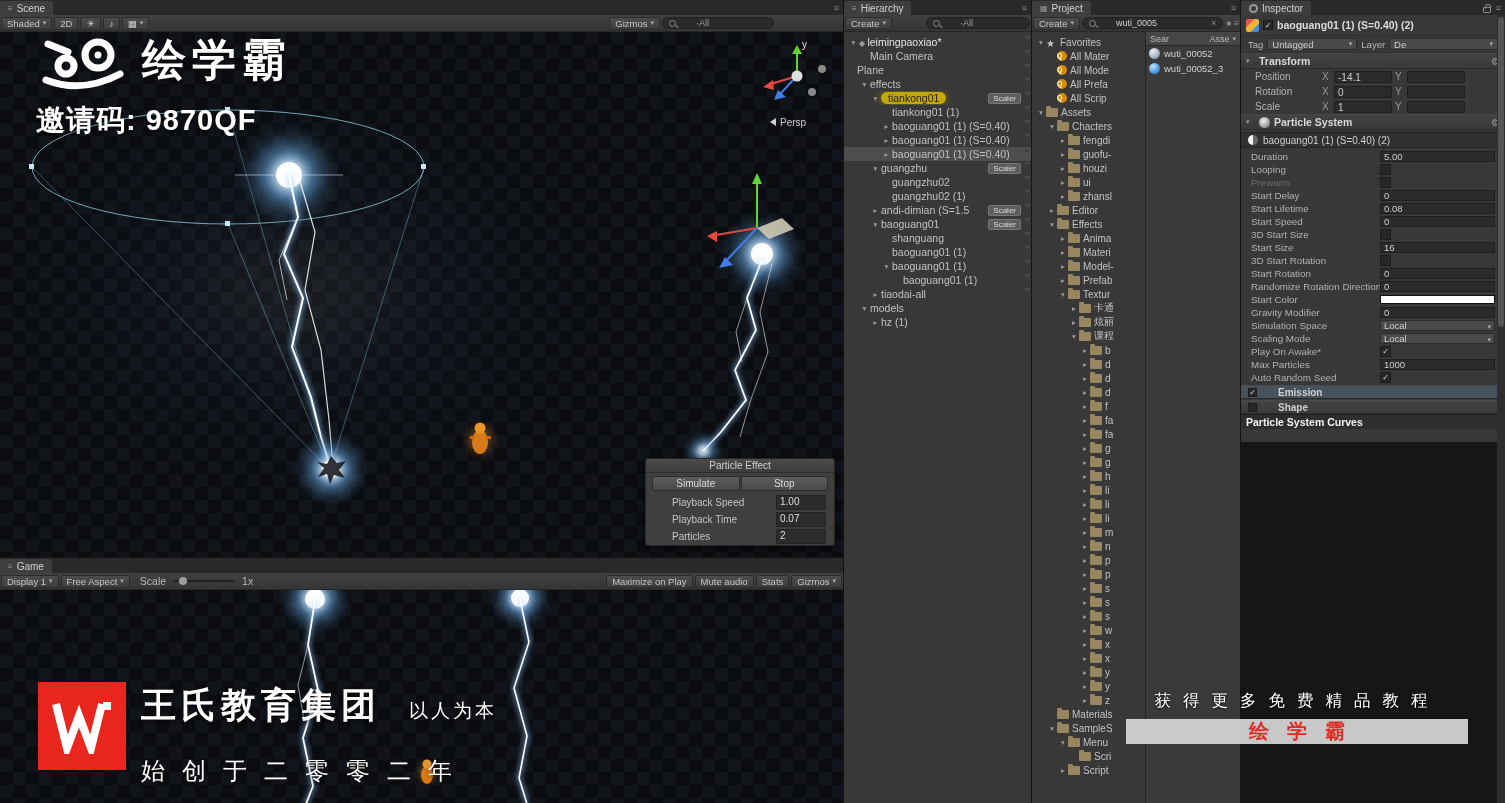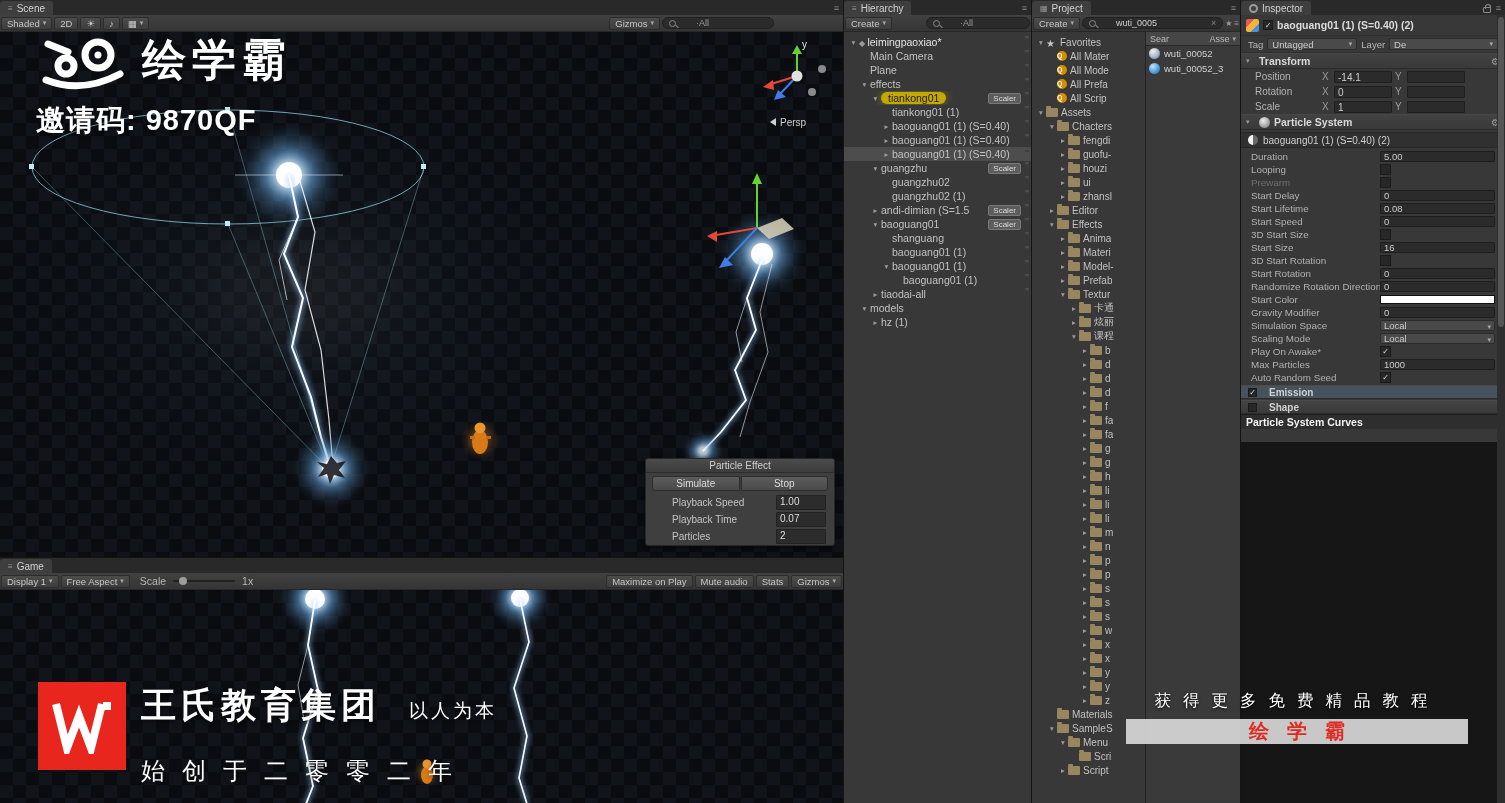"Plane" div.hrow { padding-left: 15px -> 2px }
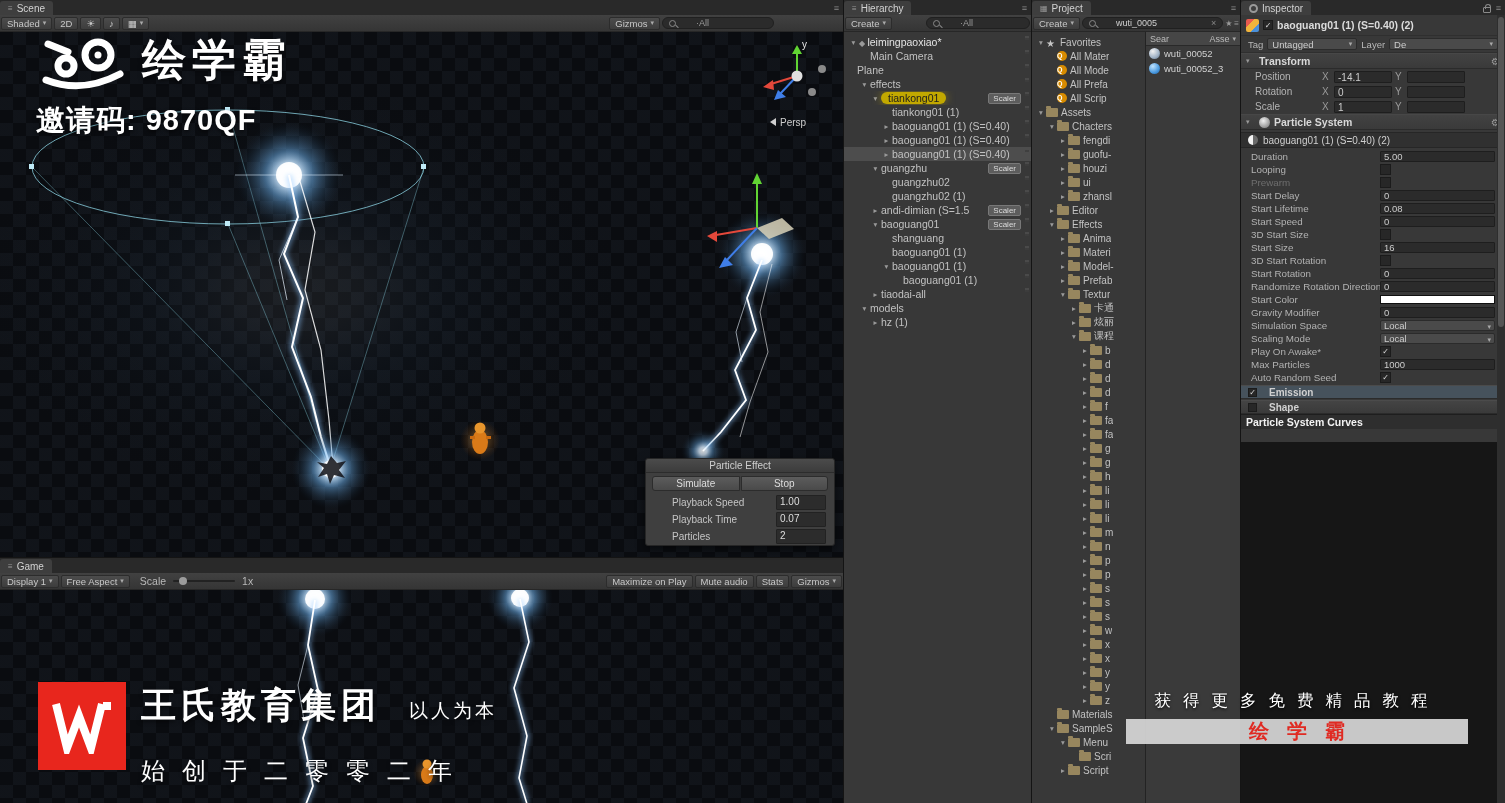"Emission" .modbar { gap: 12px -> 21px }
